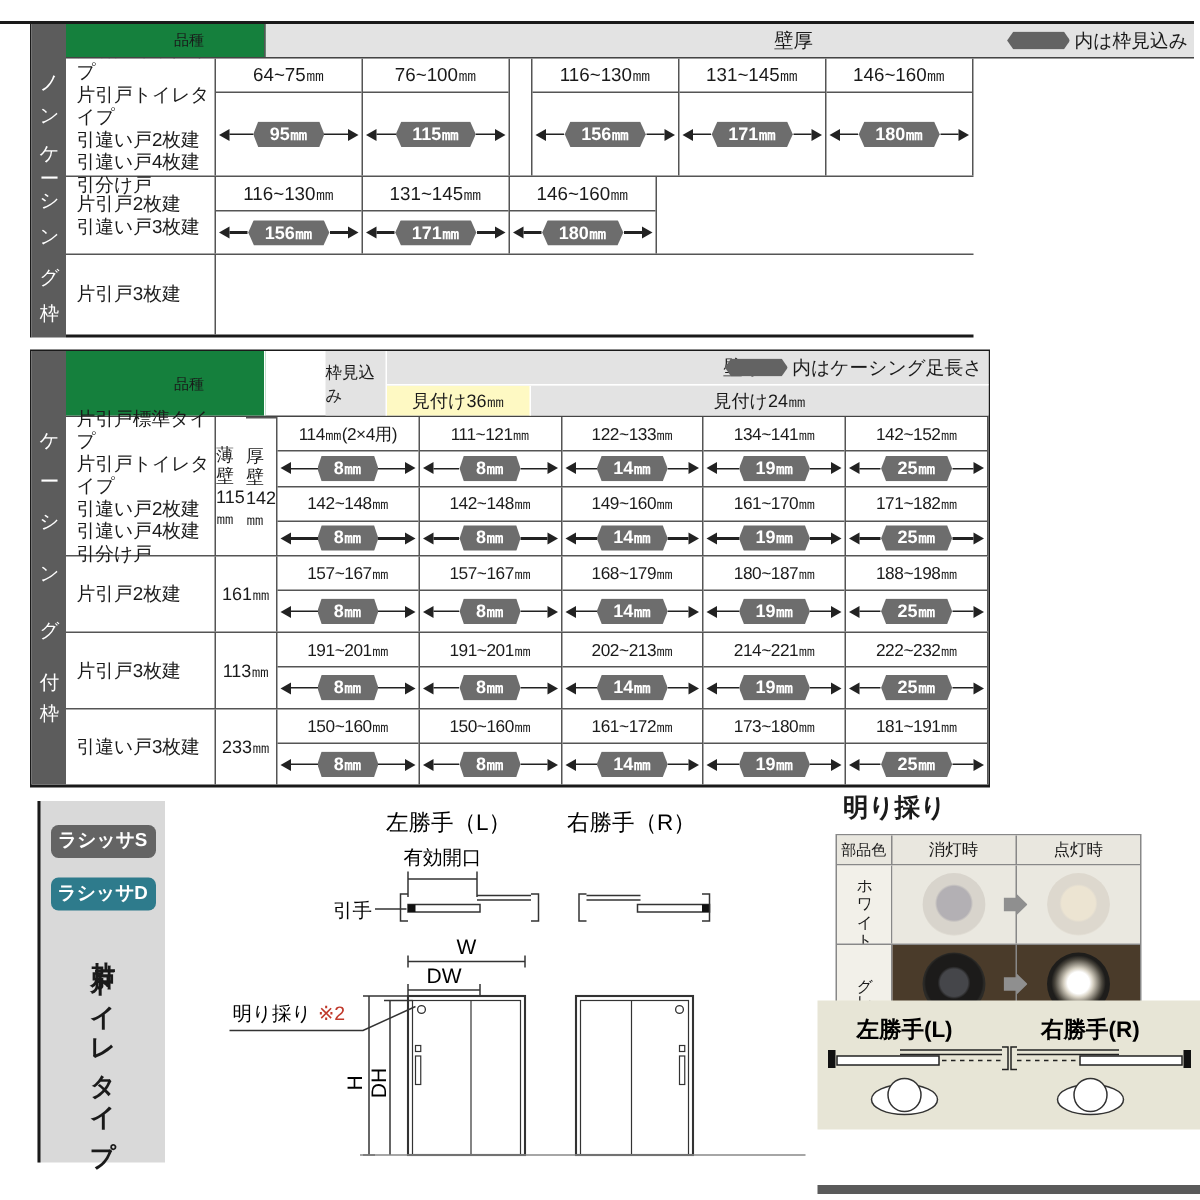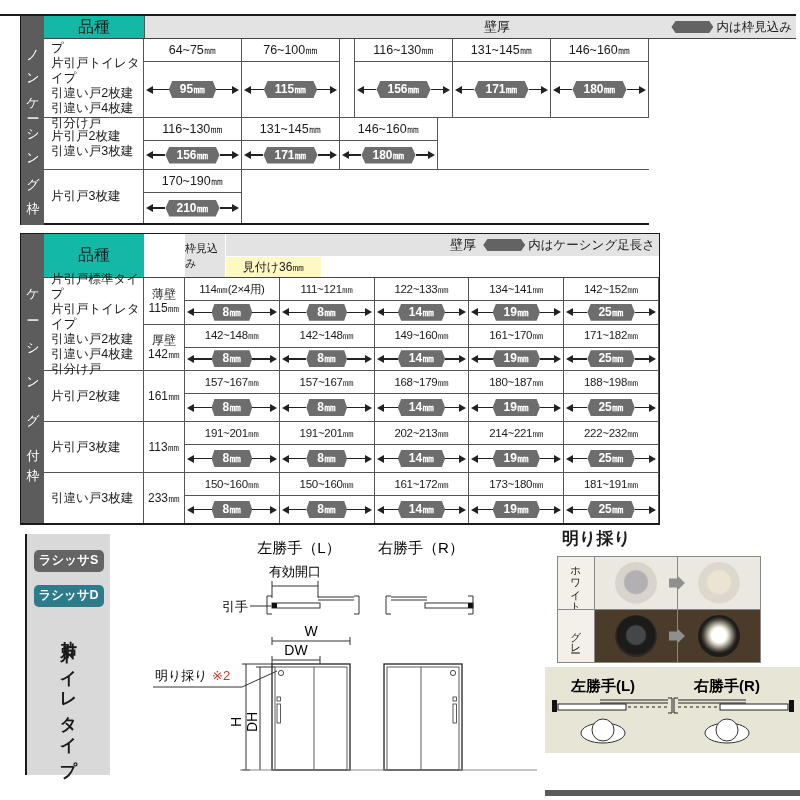"品種" .kindcell { background: #14b8a6 -> #15803d; font-size: 16px -> 10px; padding-left: none -> 32px }
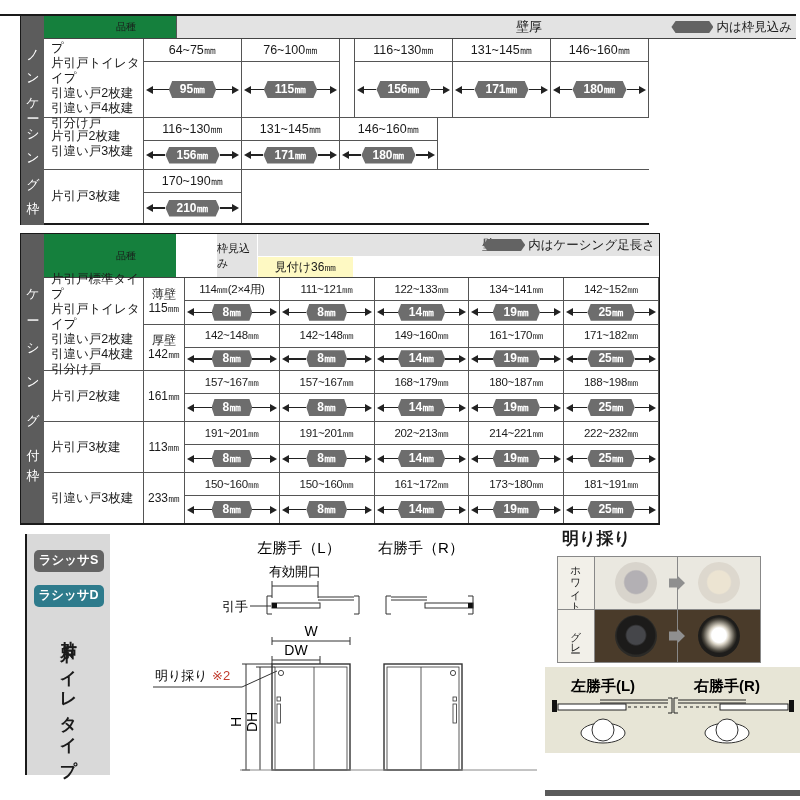"170~190㎜" div.mcell { html: <div> <div>170~190㎜</div> <div> <i></i> <i></i> <b>210㎜</b> <i></i> <i></i> </div> </div> -> none }
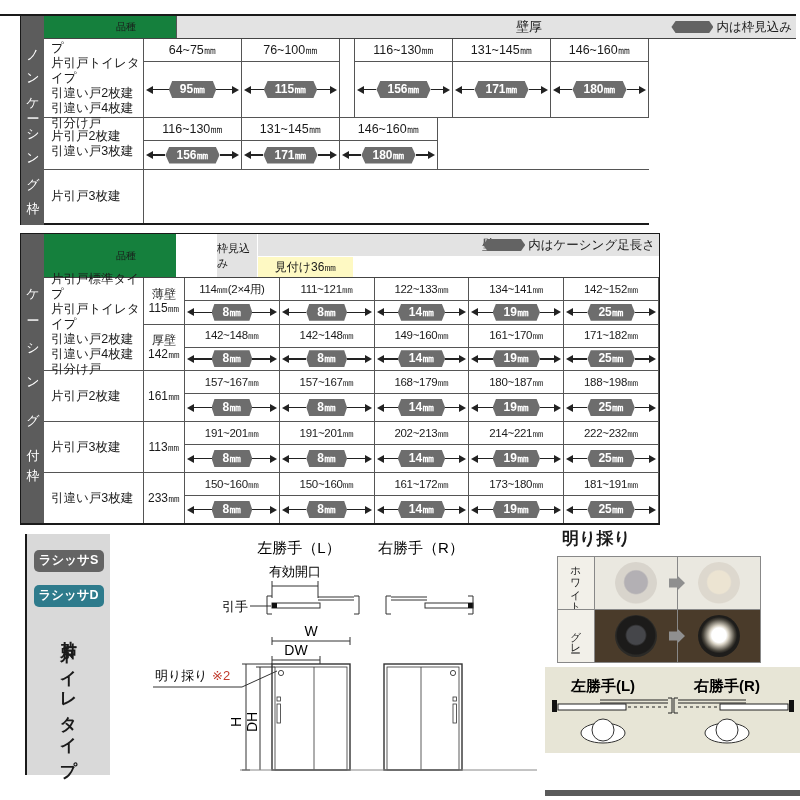"見付け24㎜" div.sub24 { html: none -> <div>見付け24㎜</div> }
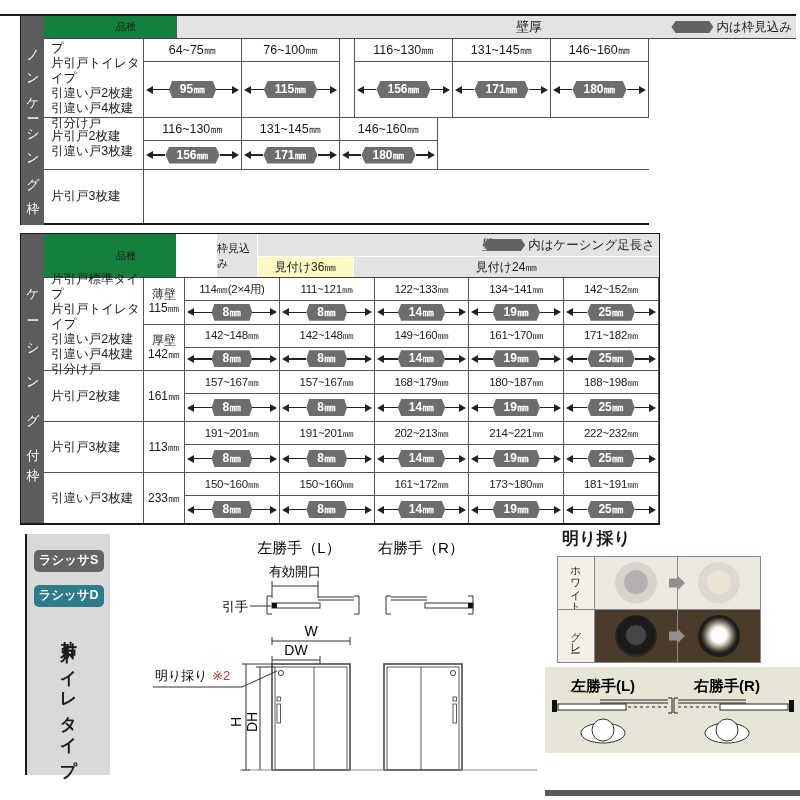"薄壁" .mkcol { flex-direction: column -> row }
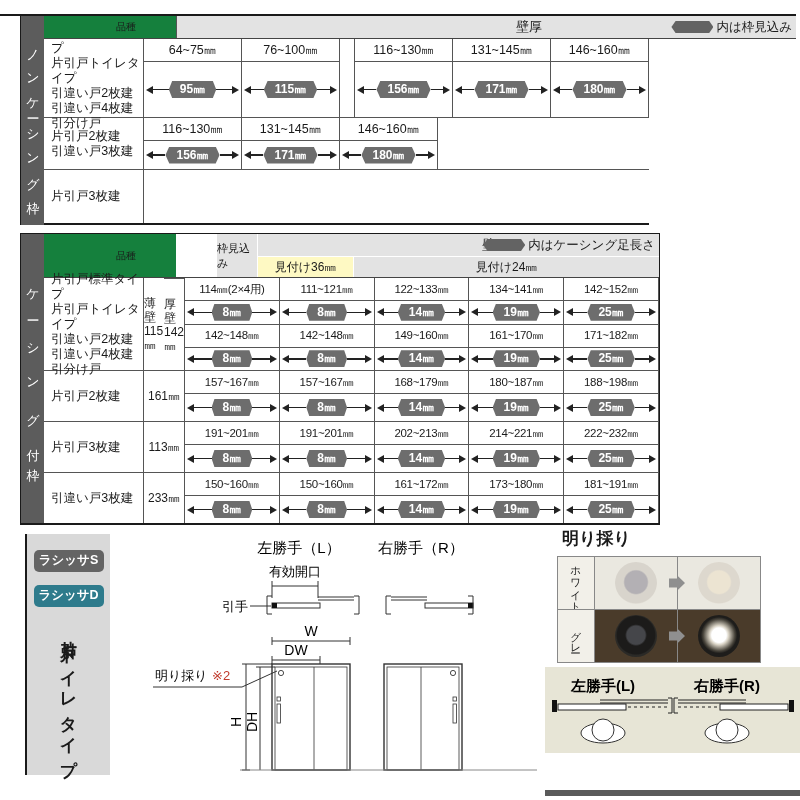"部品色" div.ahead { html: none -> <div> <div>部品色</div> <div>消灯時</div> <div>点灯時</div> </div> }
